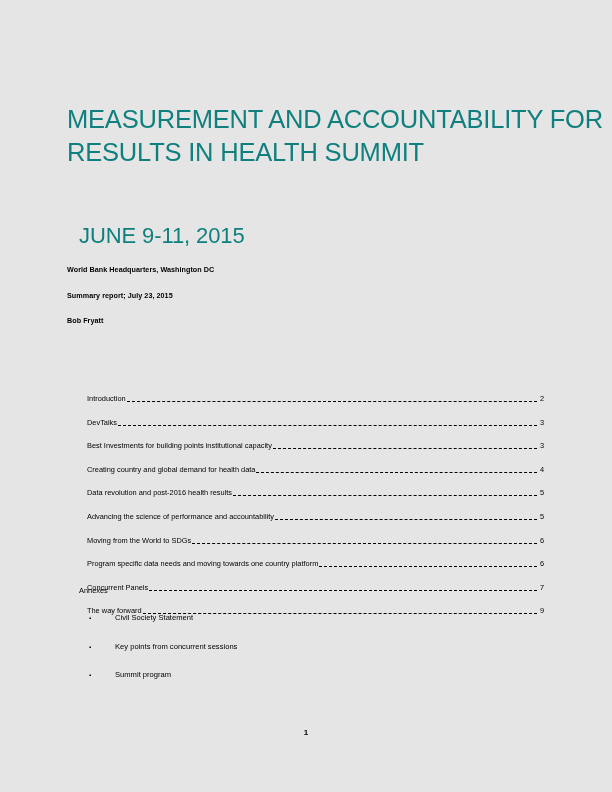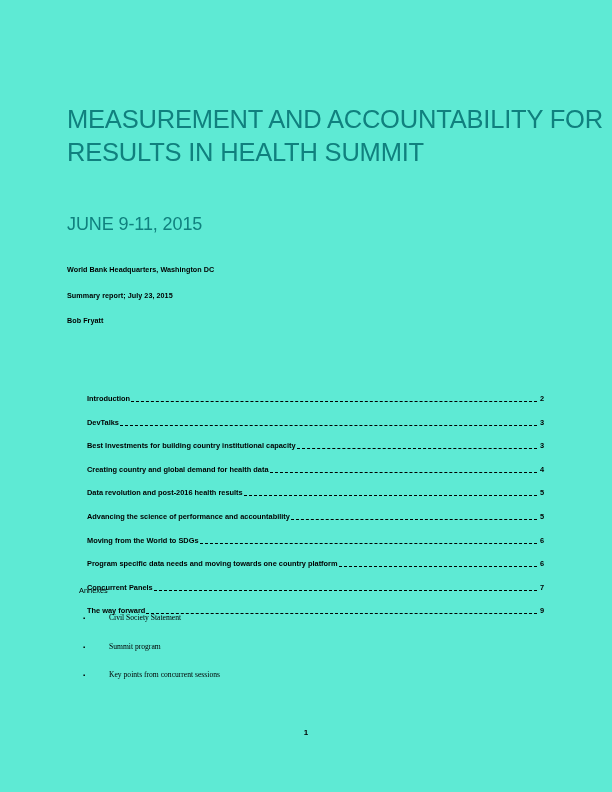"MEASUREMENT AND ACCOUNTABILITY FOR" .page { background: #5eead4 -> #e5e5e5 }
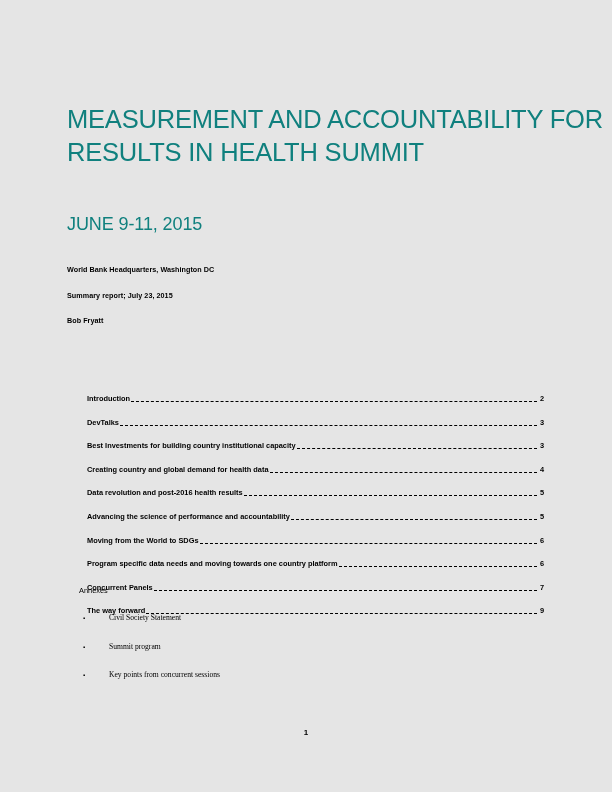"JUNE 9-11, 2015" .doc-subtitle { font-size: 18px -> 22px; margin: 0 -> 12px }
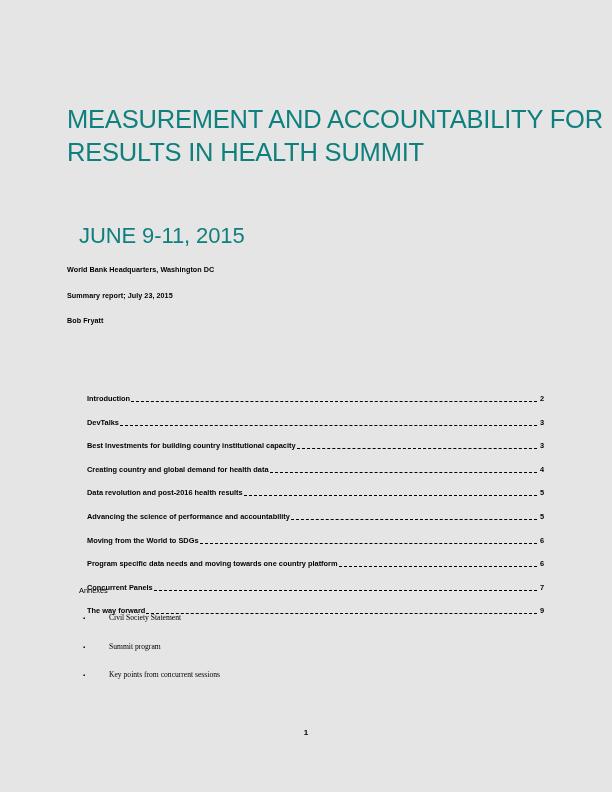"Introduction" .toc-row { font-weight: bold -> normal }
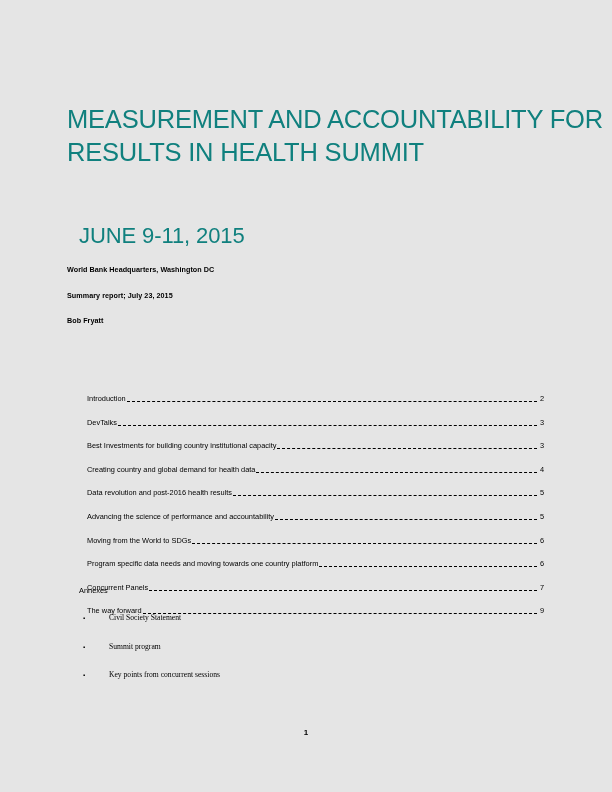"Best Investments for building country" span.toc-label { text: country -> points }
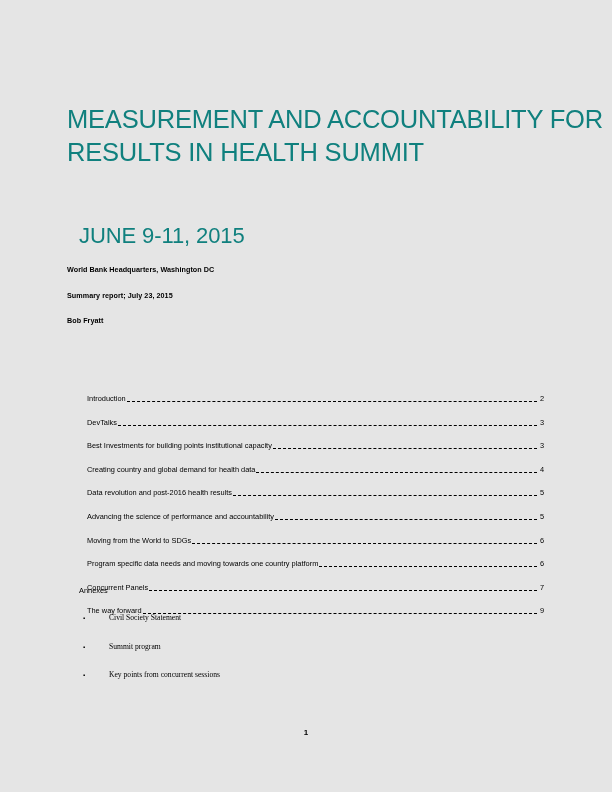"Civil Society Statement" .annex-list { font-family: Liberation Serif, serif -> none; margin: 4px -> 10px }
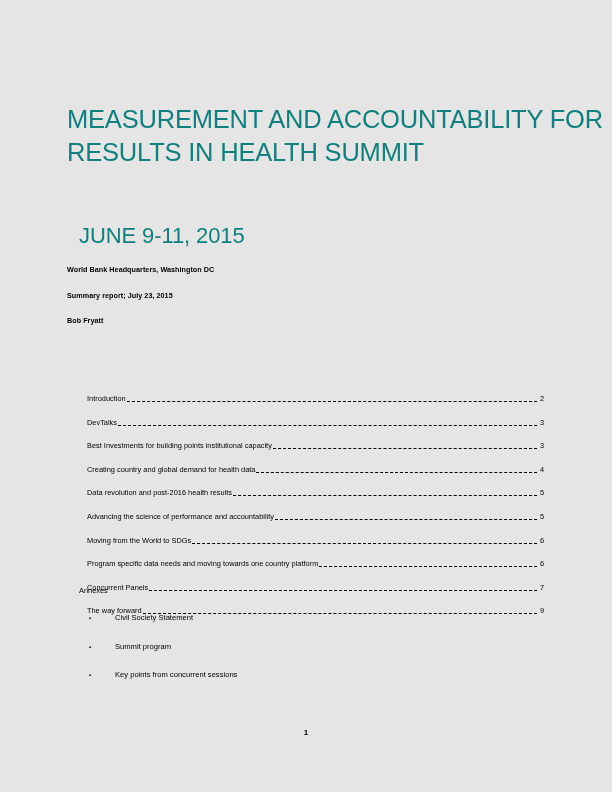"Summit program" li.annex-item { order: before "Key points from concurrent sessions" -> after "Key points from concurrent sessions" }
